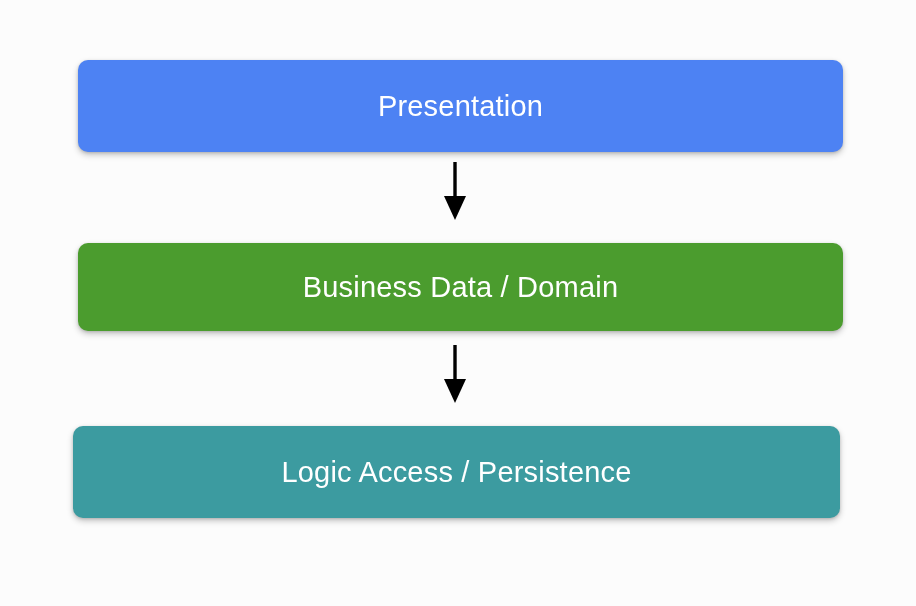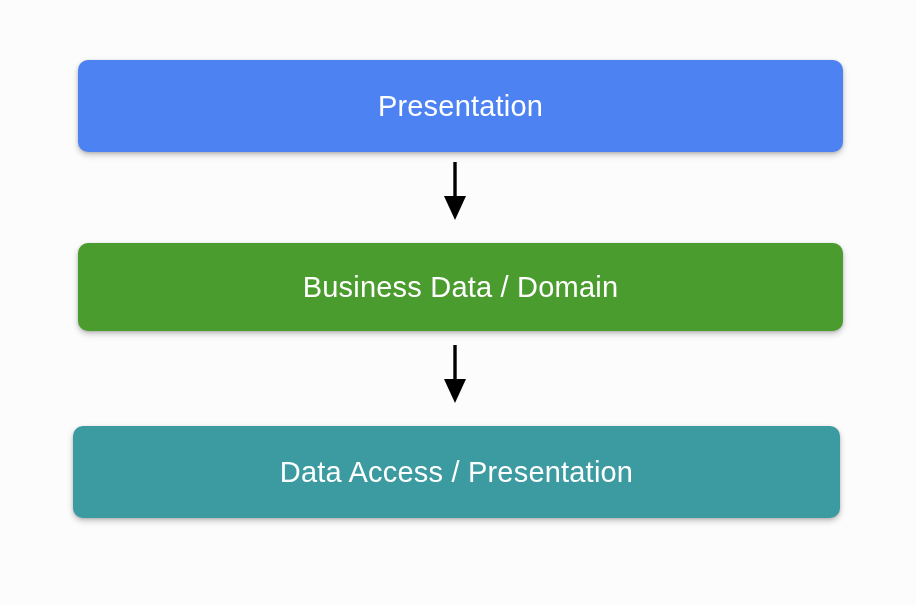"Data Access / Presentation" span.layer-label { text: Data Access / Presentation -> Logic Access / Persistence }
